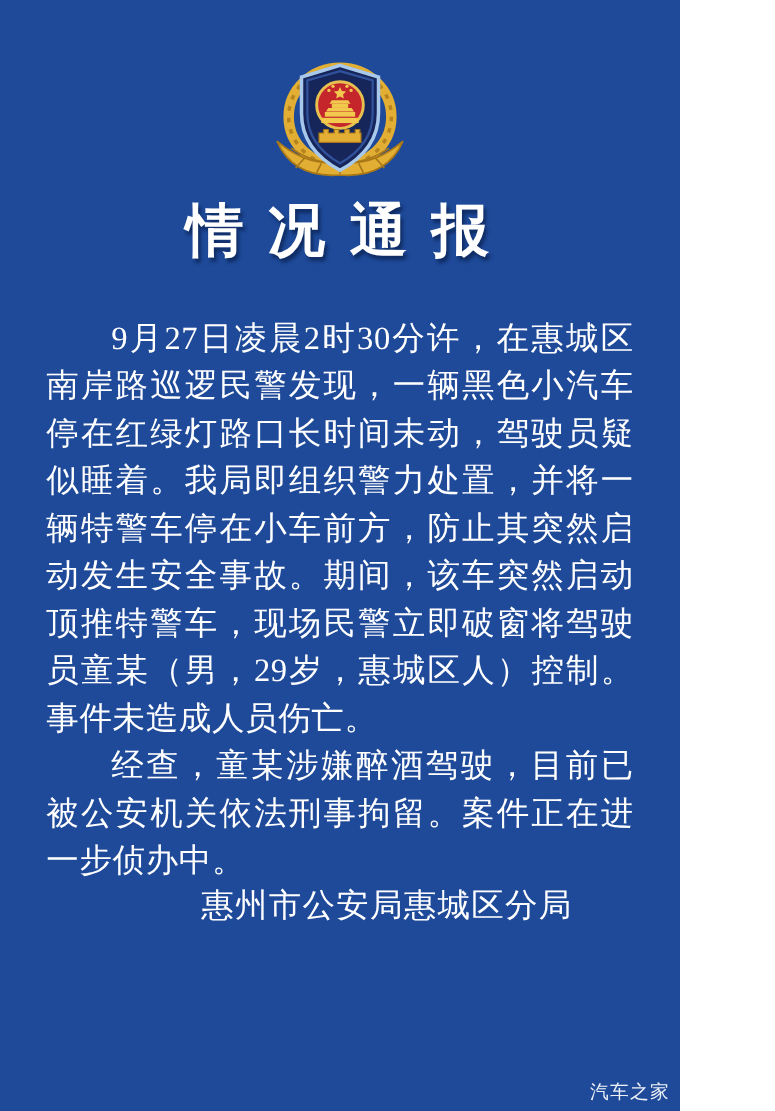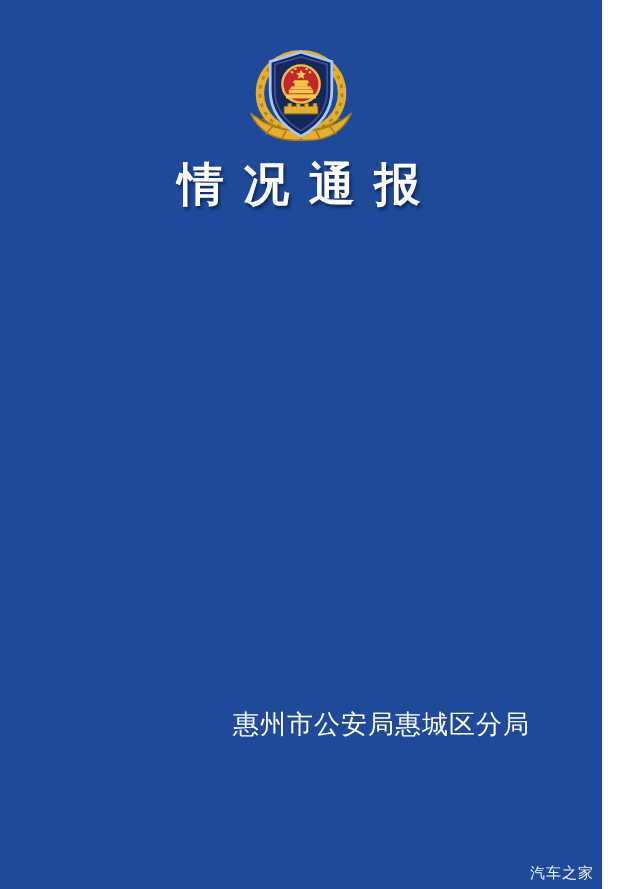"情 况 通 报" .page { width: 602px -> 544px }
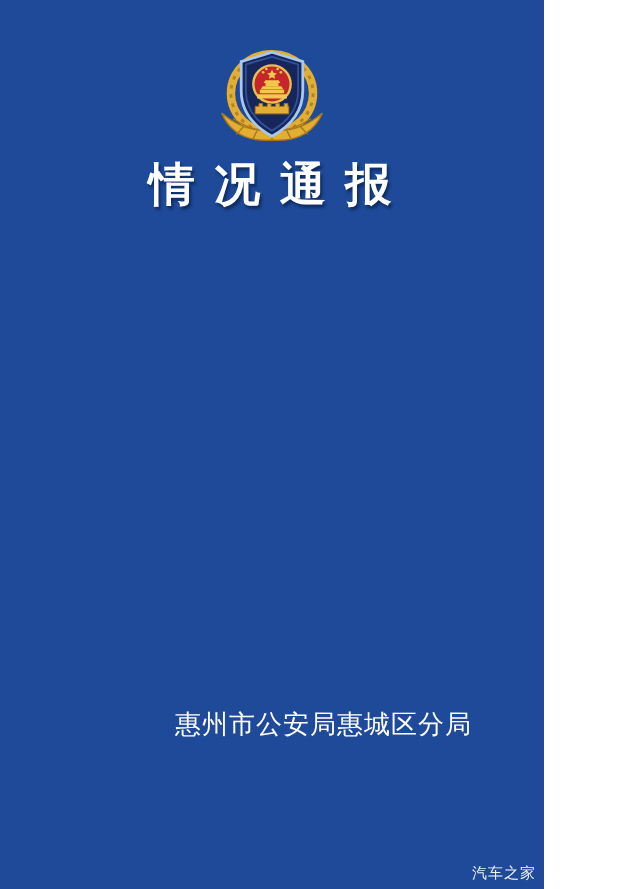"9月27日凌晨2时30分许，在惠城区南岸路巡逻民警发现，一辆黑色小汽车停在红绿灯" div.body-text { html: none -> <div> <p>9月27日凌晨2时30分许，在惠城区南岸路巡逻民警发现，一辆黑色小汽车停在红绿灯路口长时间未动，驾驶员疑似睡着。我局即组织警力处置，并将一辆特警车停在小车前方，防止其突然启动发生安全事故。期间，该车突然启动顶推特警车，现场民警立即破窗将驾驶员童某（男，29岁，惠城区人）控制。事件未造成人员伤亡。</p> <p>经查，童某涉嫌醉酒驾驶，目前已被公安机关依法刑事拘留。案件正在进一步侦办中。</p> </div> }
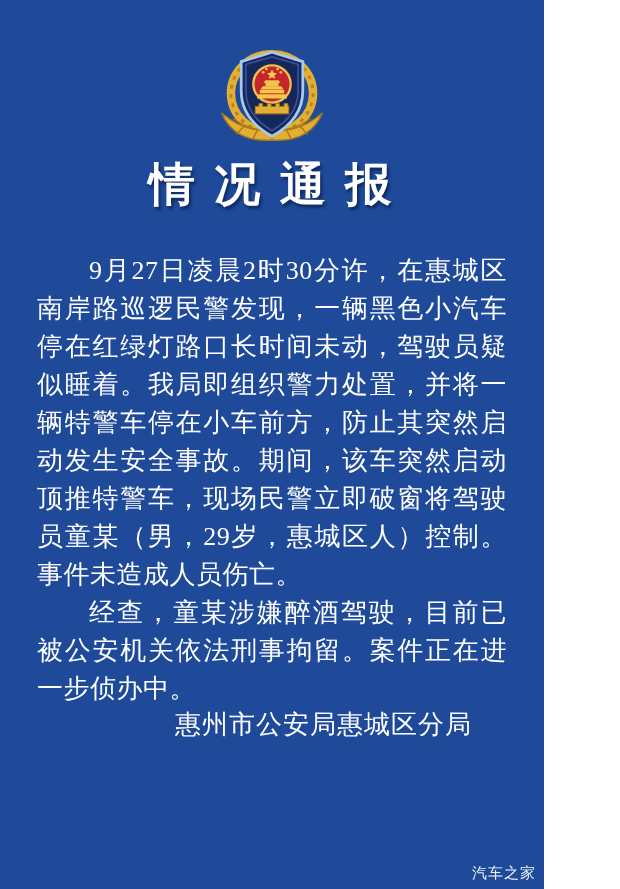"惠州市公安局惠城区分局" .signature-block { right: 72px -> 86px }
